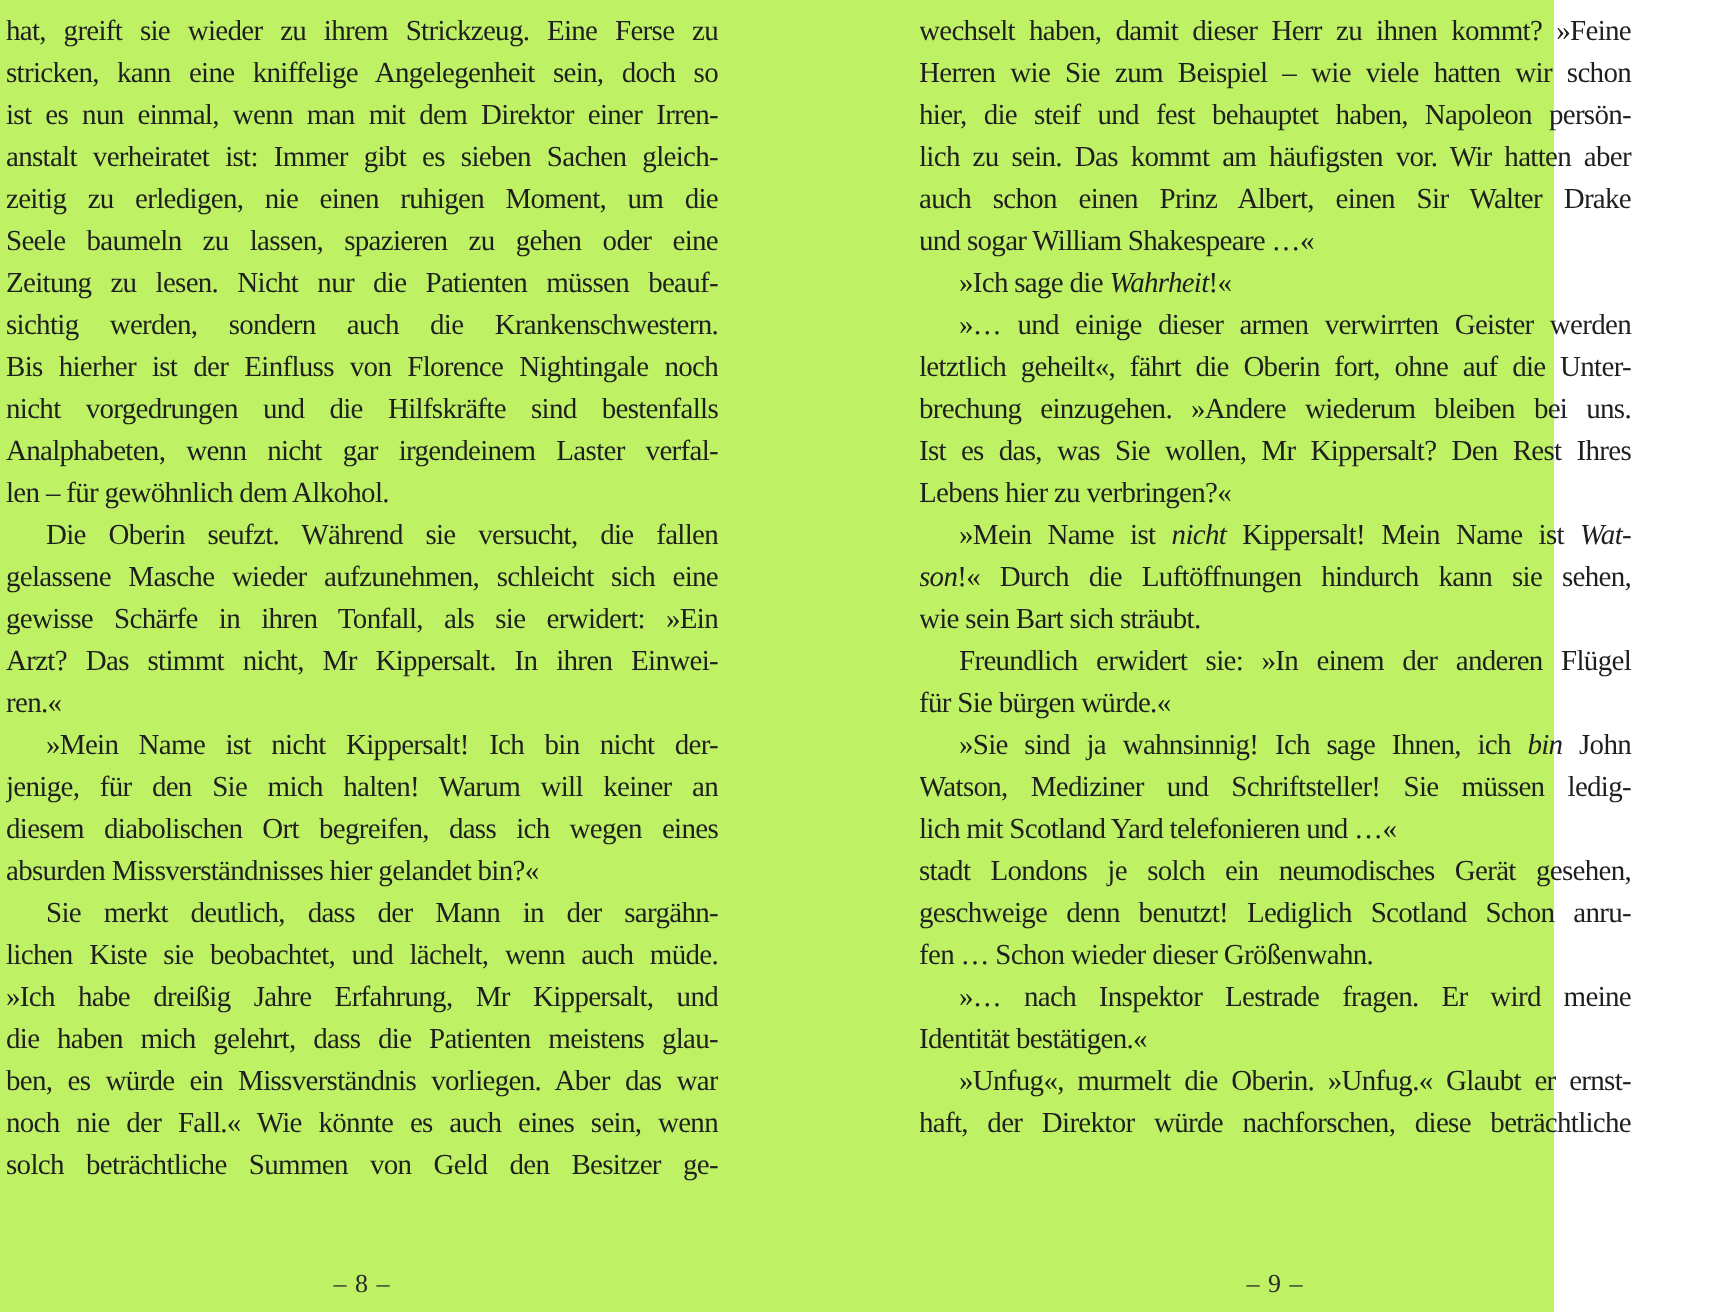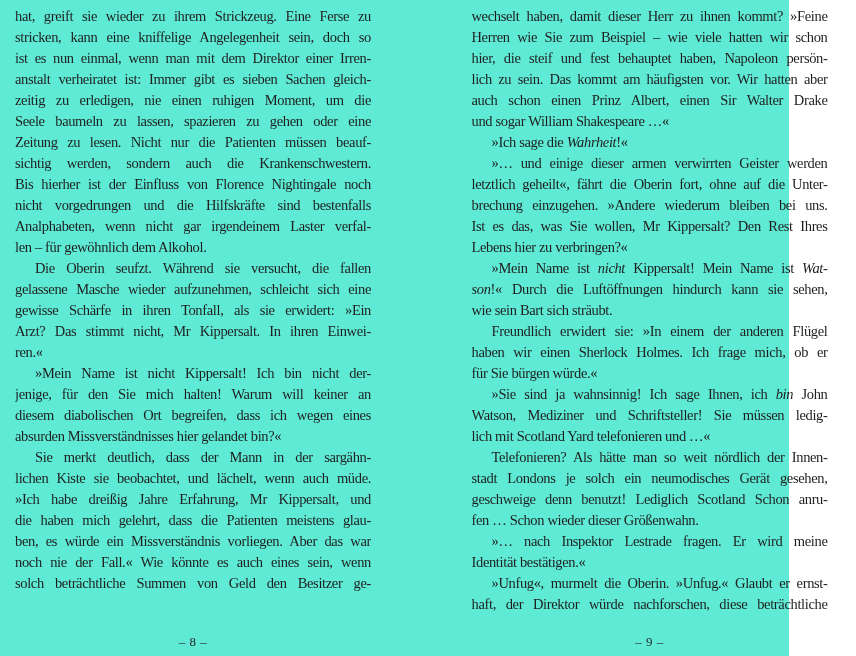"hat, greift sie wieder zu" .spread { background: #5eead4 -> #bef264; padding-left: 12px -> none }
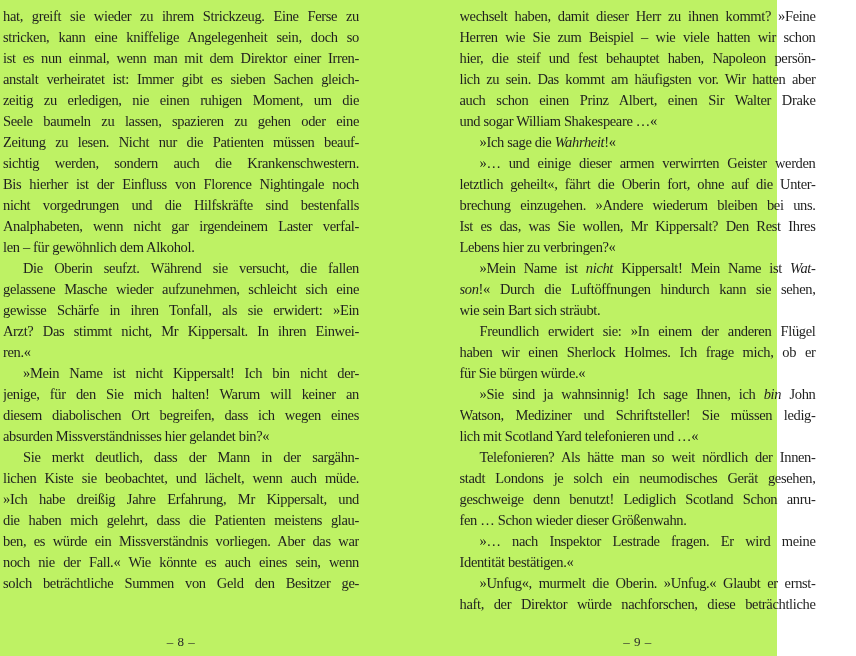"haben wir einen Sherlock Holmes." div.line { html: <div><span>haben wir einen Sherlock Holmes. Ich frage mich, ob er</span></div> -> none }
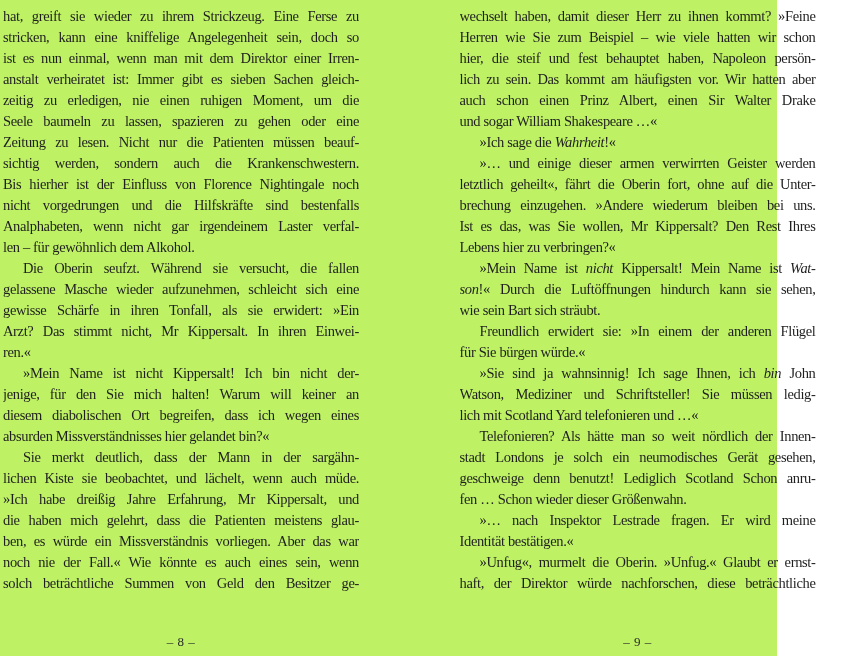"Telefonieren? Als hätte man so" div.line { html: <div><span>Telefonieren? Als hätte man so weit nördlich der Innen-</span></div> -> none }
